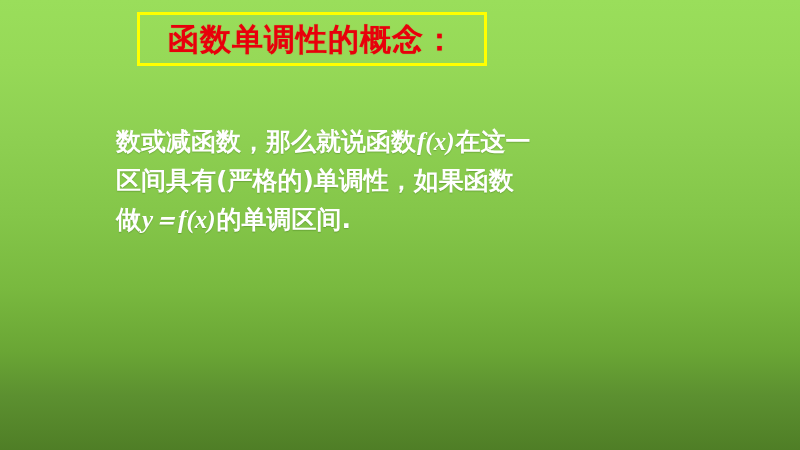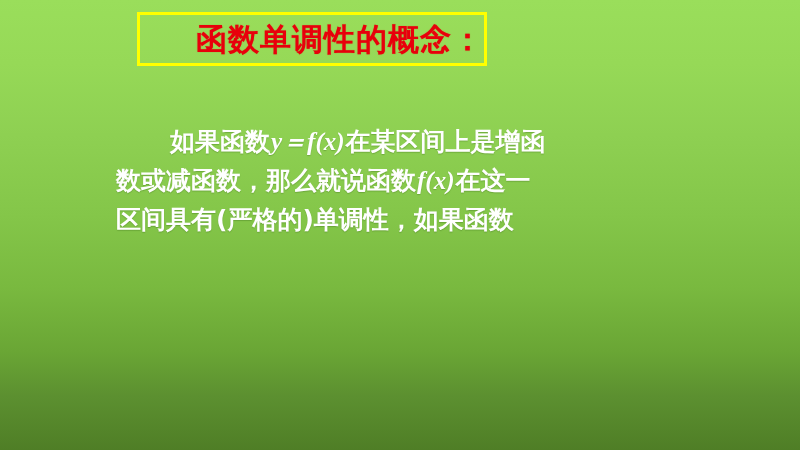"函数单调性的概念：" #title-box { justify-content: flex-end -> center }
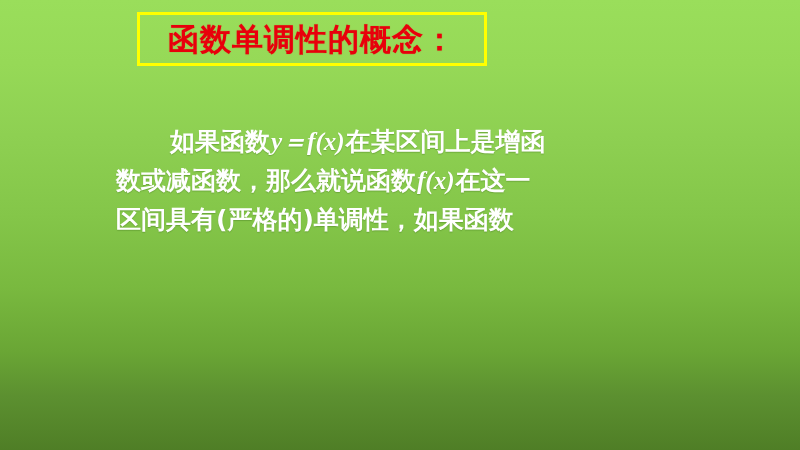"如果函数y＝f(x)在某区间上是增函" div.para-line { html: <div> <span></span><span>如果函数</span><span>y＝f(x)</span><span>在某区间上是增函</span> </div> -> none }
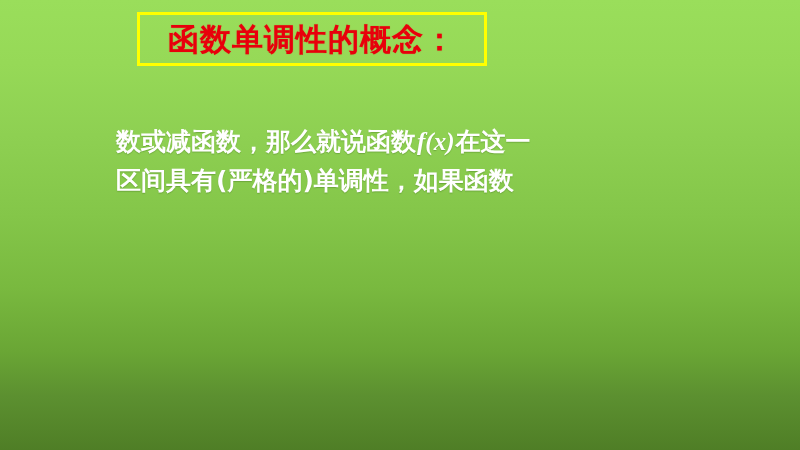"做y＝f(x)的单调区间." div.para-line { html: none -> <div> <span>做</span><span>y＝f(x)</span><span>的单调区间.</span> </div> }
